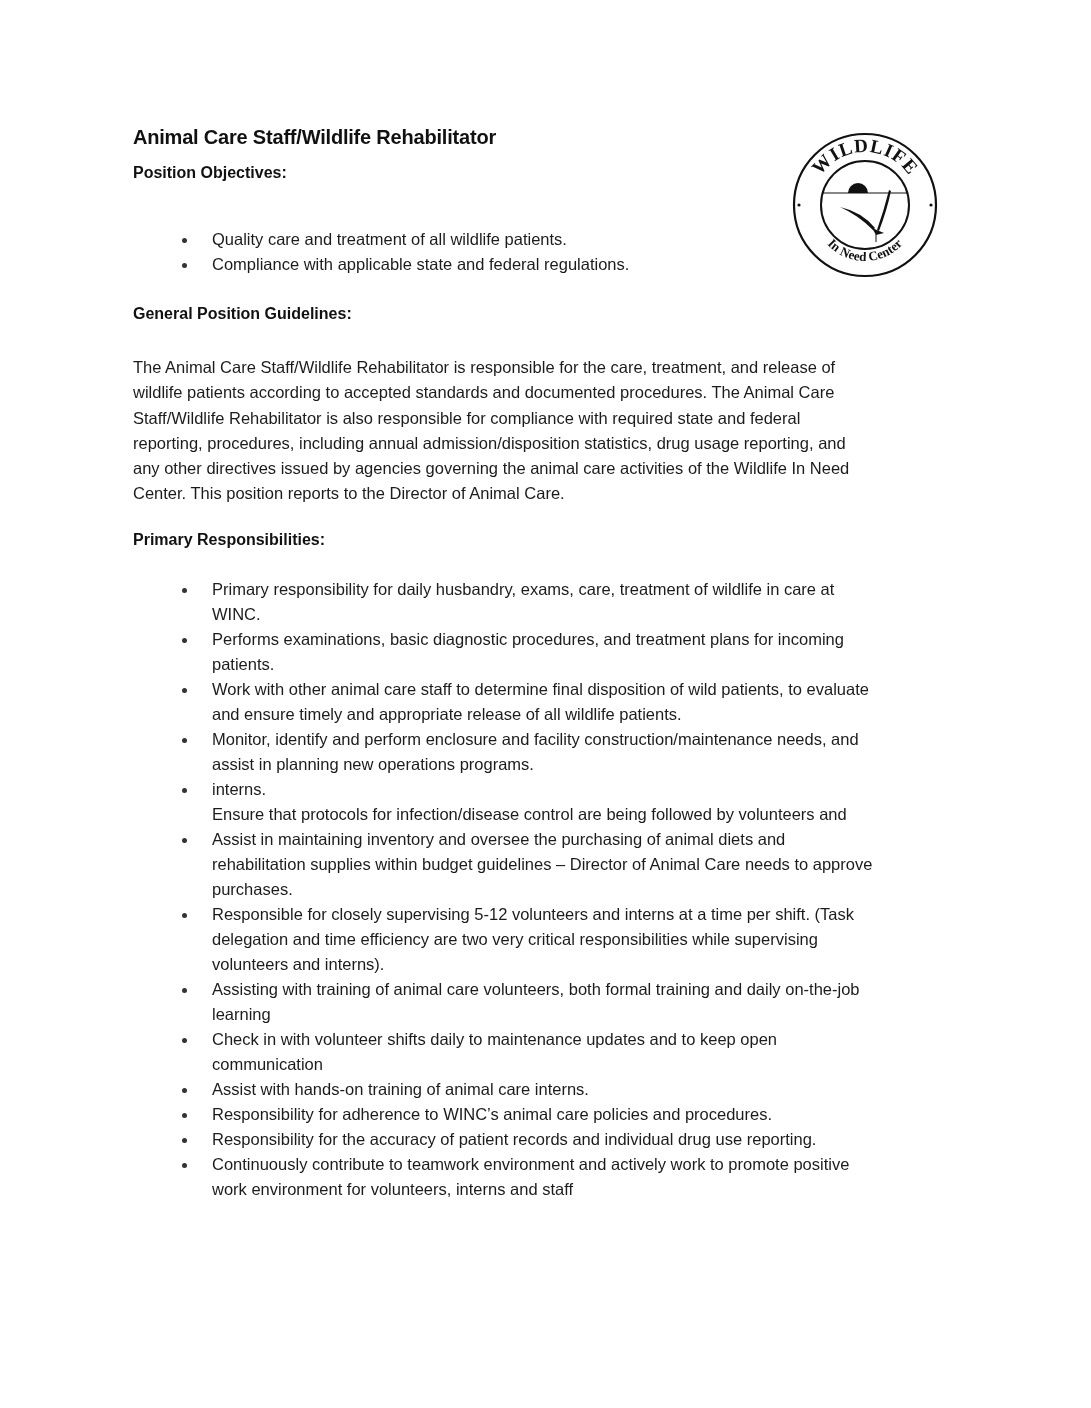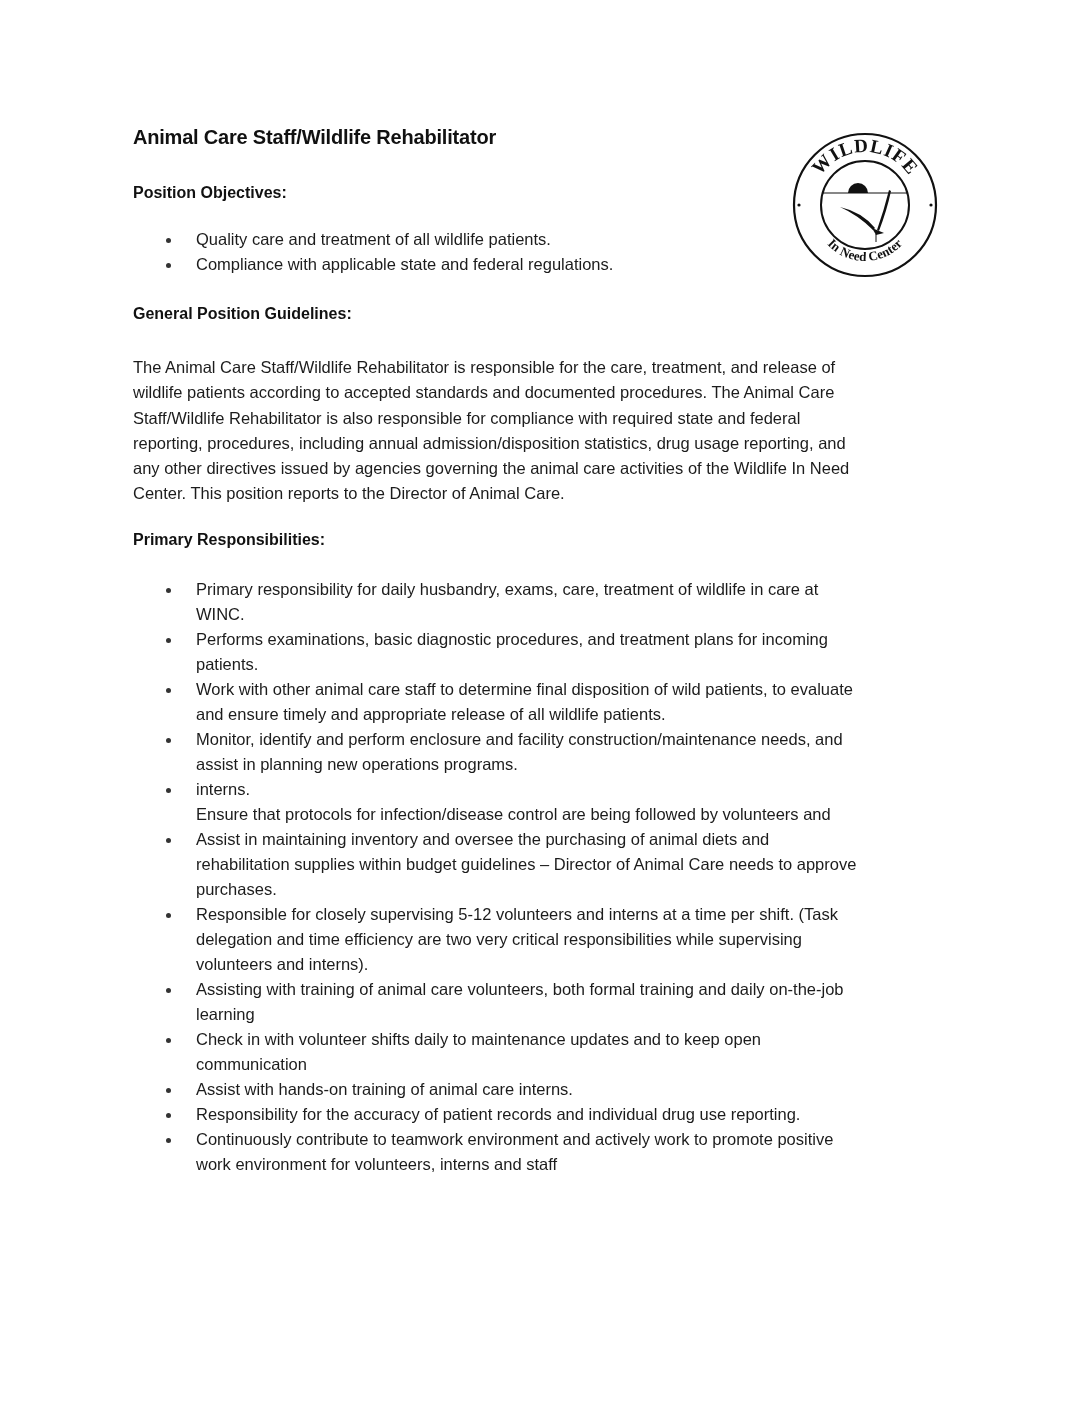"Position Objectives:" div.heading { top: 184px -> 164px }
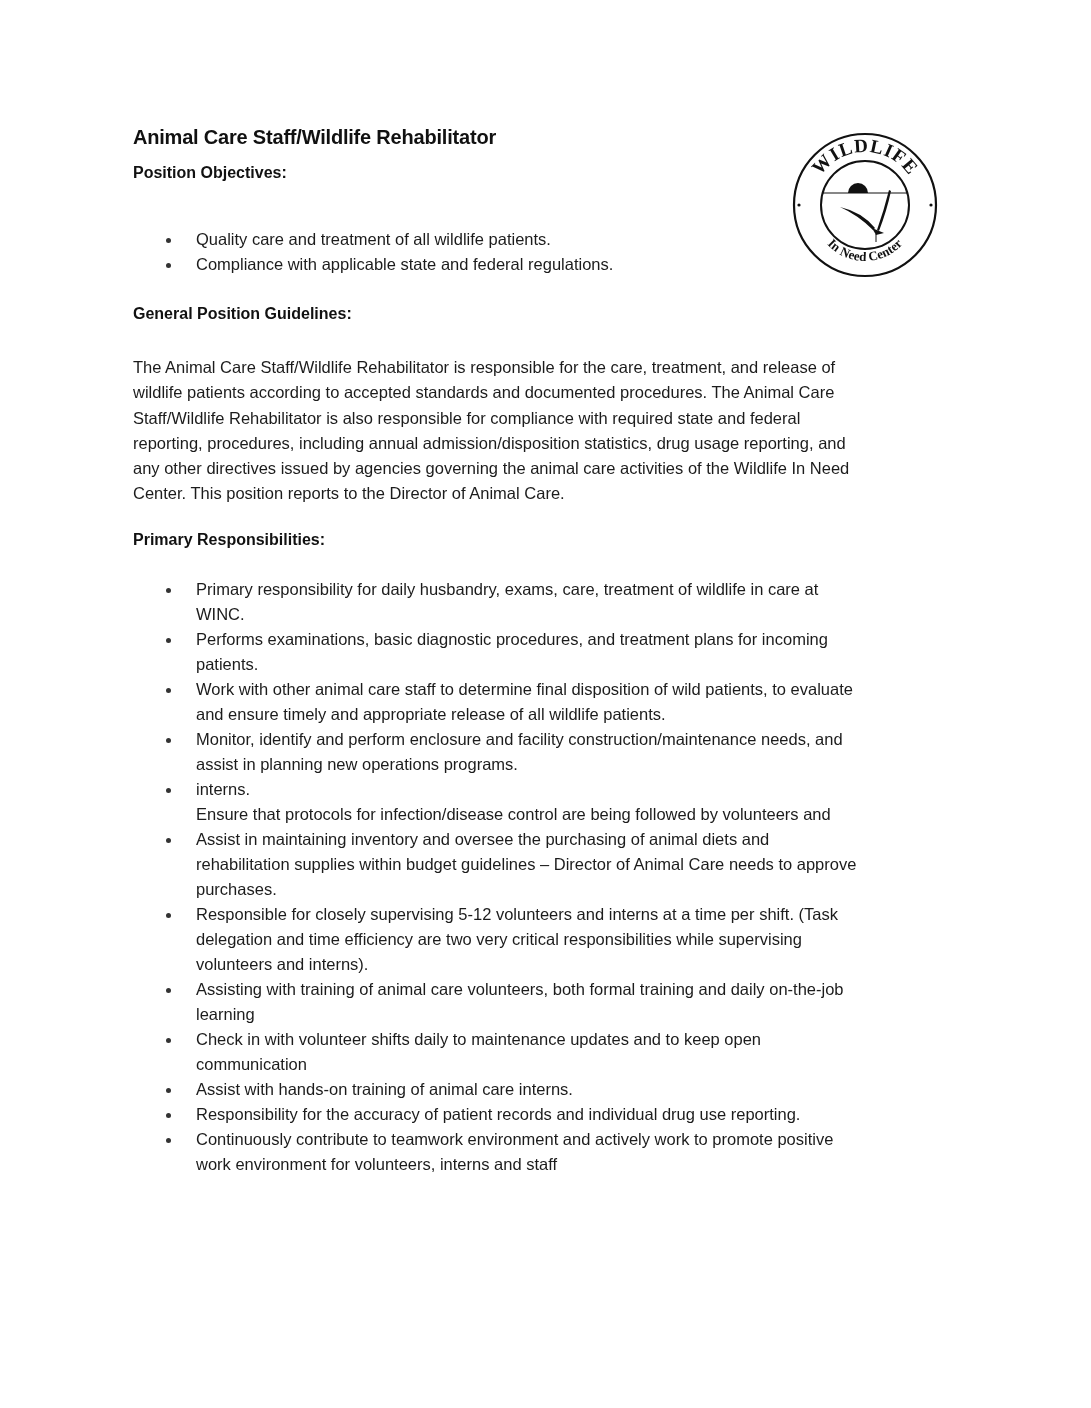"Quality care and treatment of" ul.bullets li { margin-left: none -> 16px }
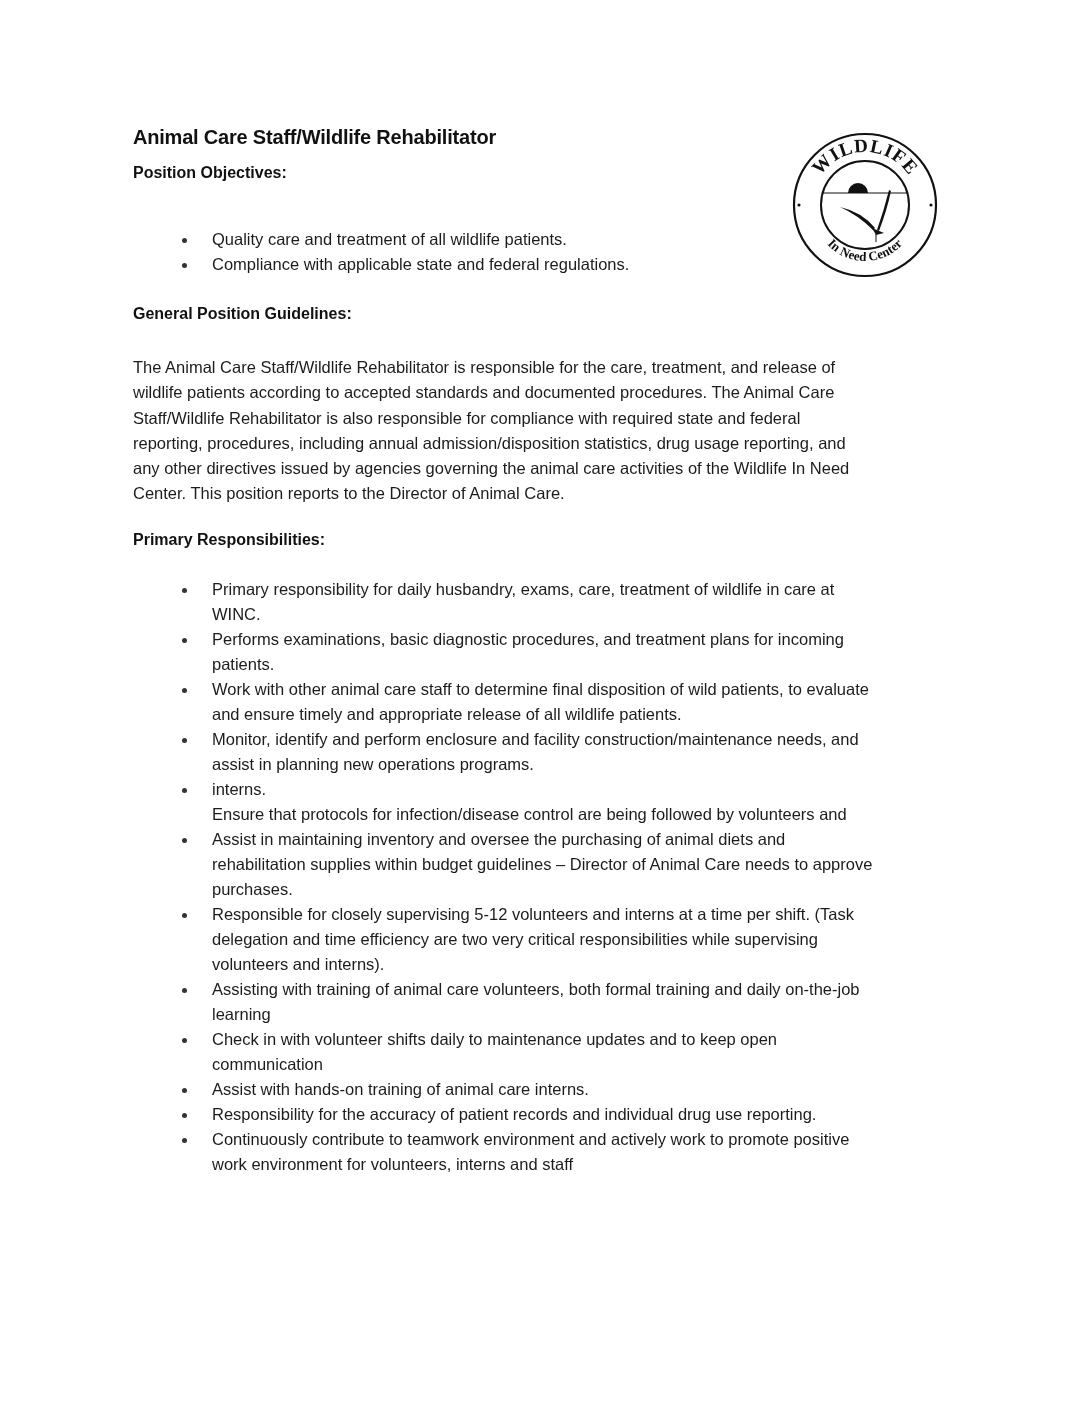"Responsibility for adherence to WINC’s" li { html: none -> <li> <span></span> <span>Responsibility for adherence to WINC’s animal care policies and procedures.</span> </li> }
